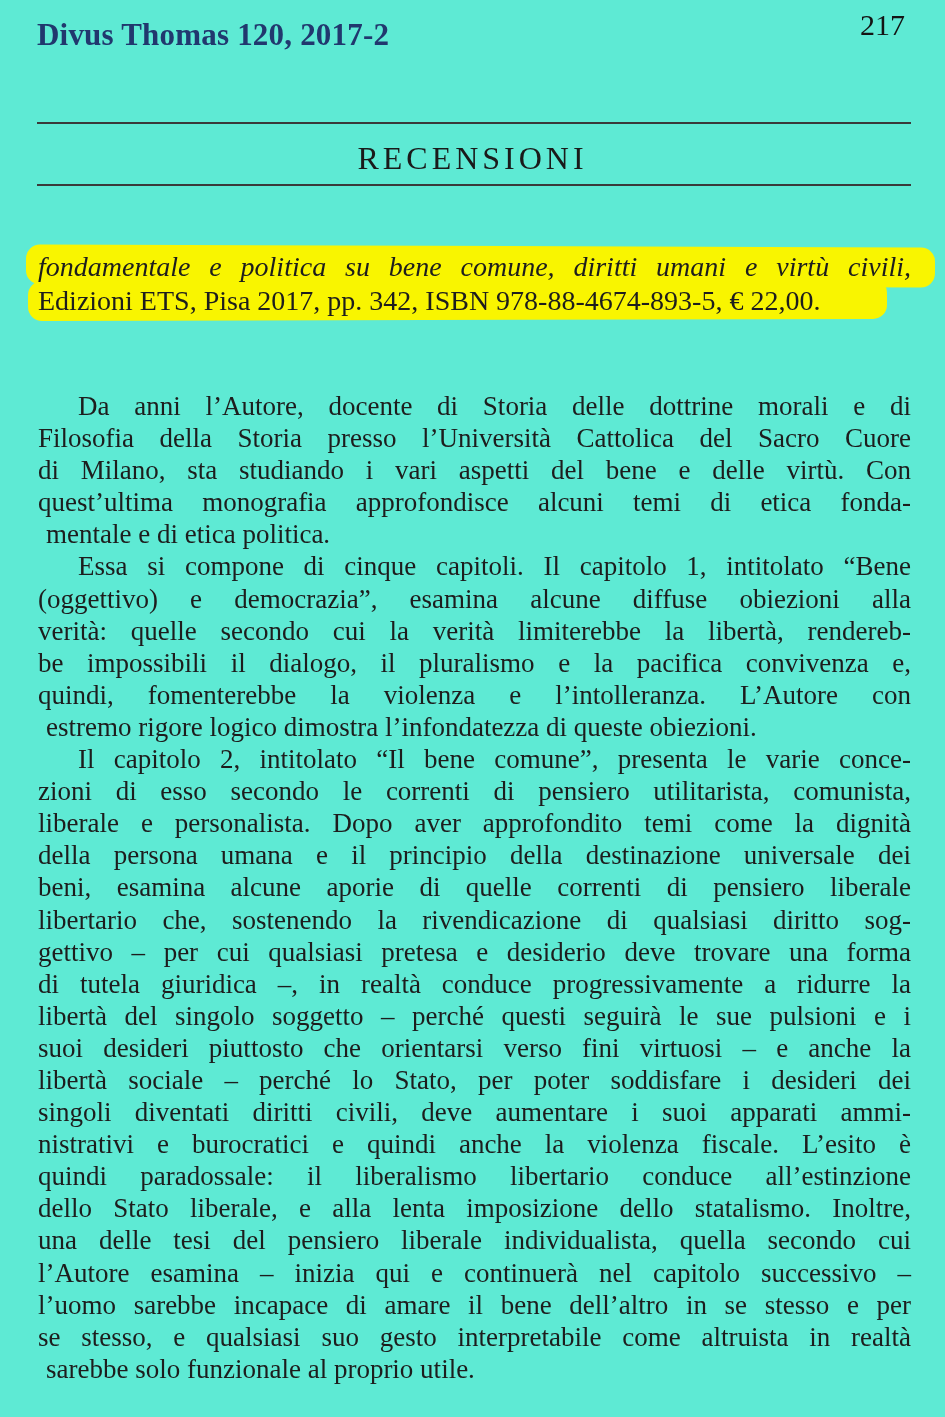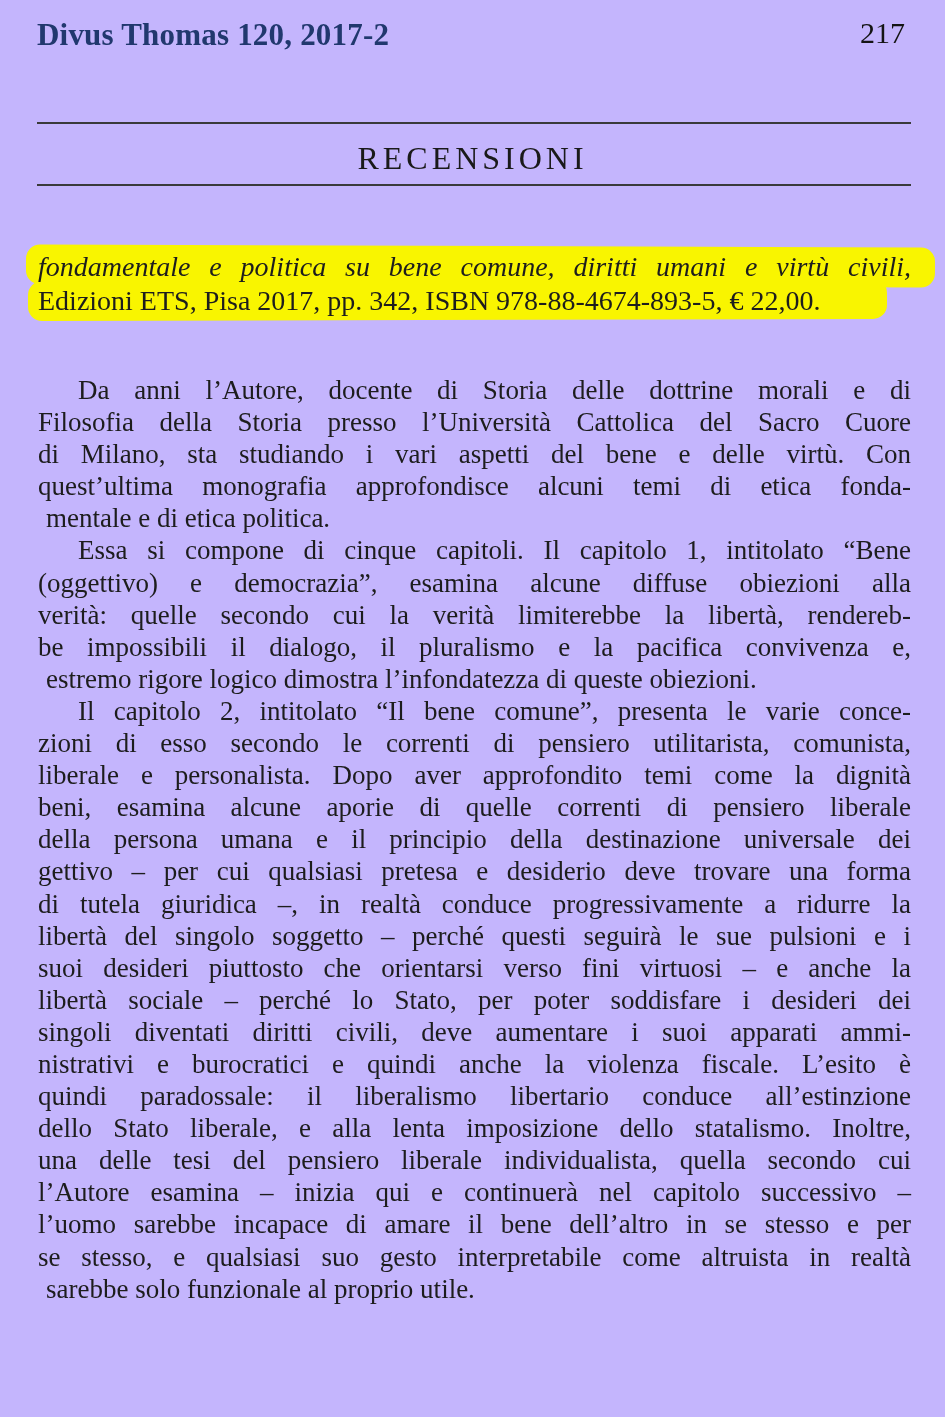"Divus Thomas 120, 2017-2" .page { background: #c4b5fd -> #5eead4 }
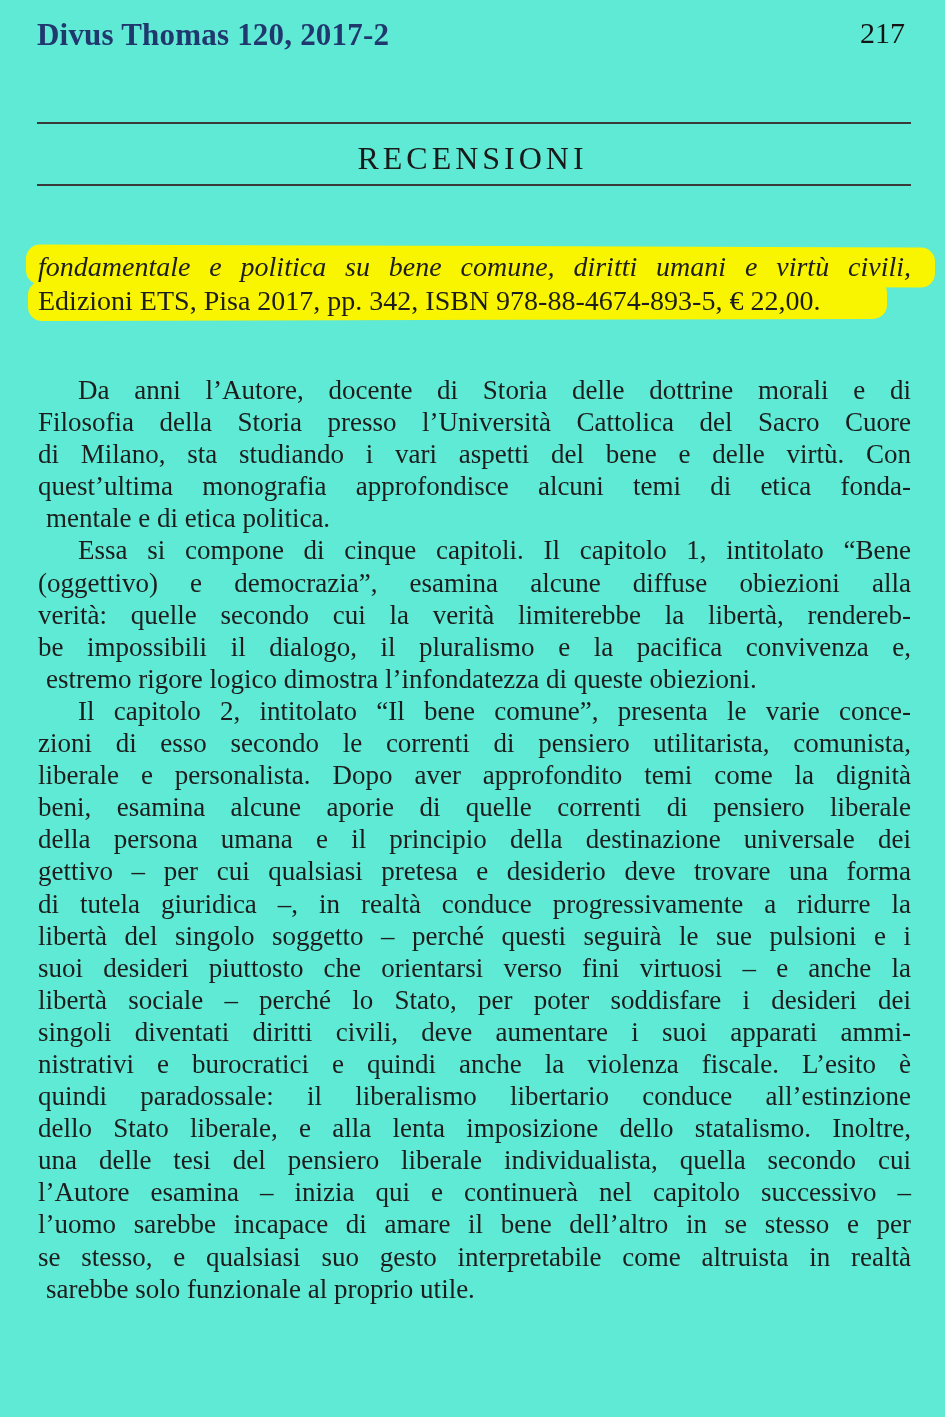"217" .page-number { top: 16px -> 8px }
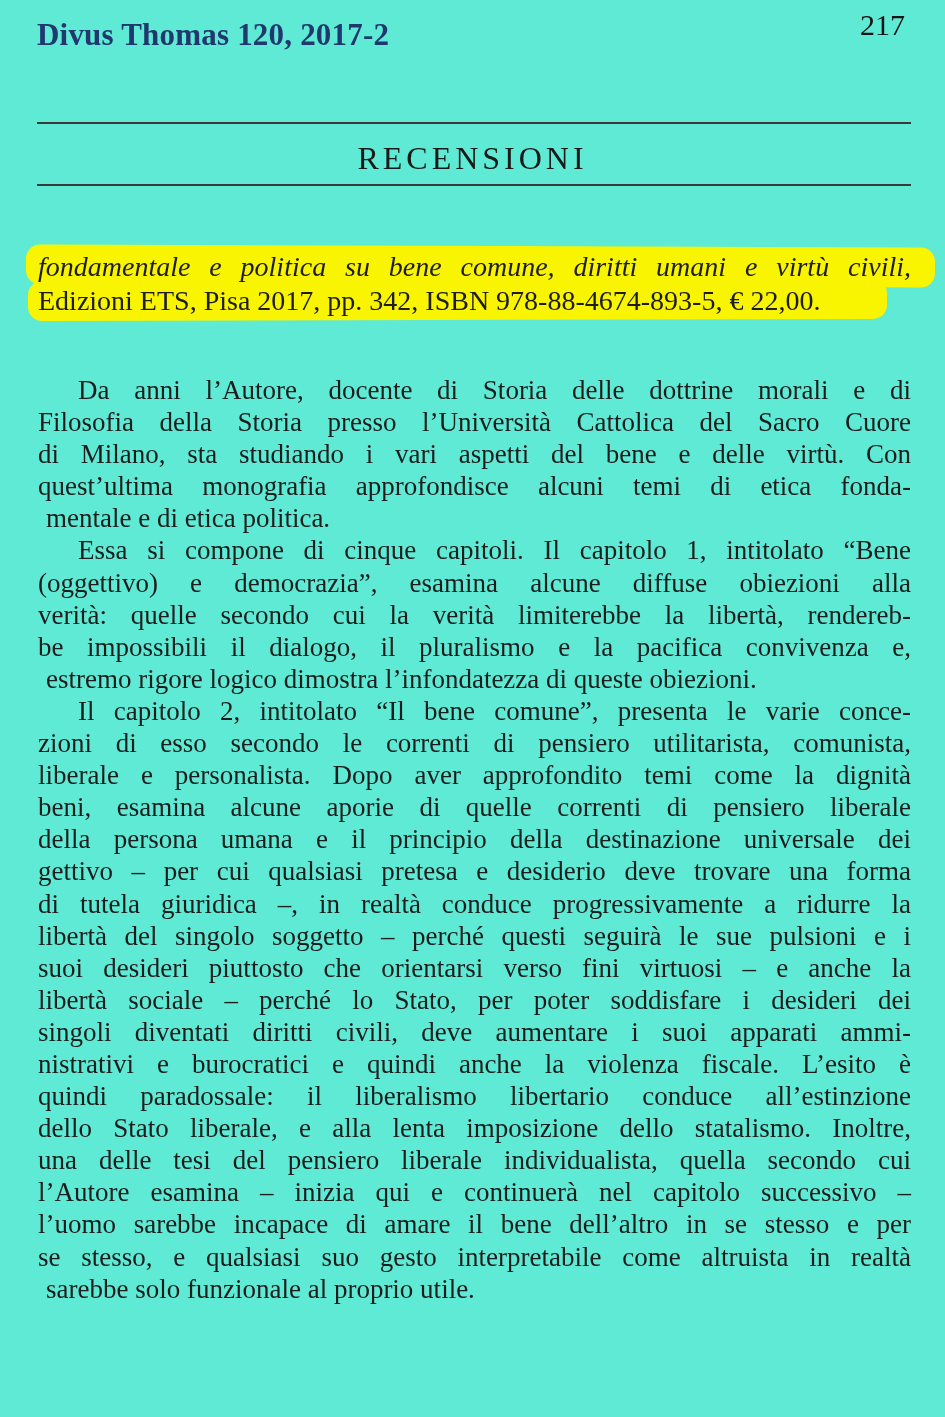"Da anni l’Autore, docente di" .body-text { top: 374px -> 390px }
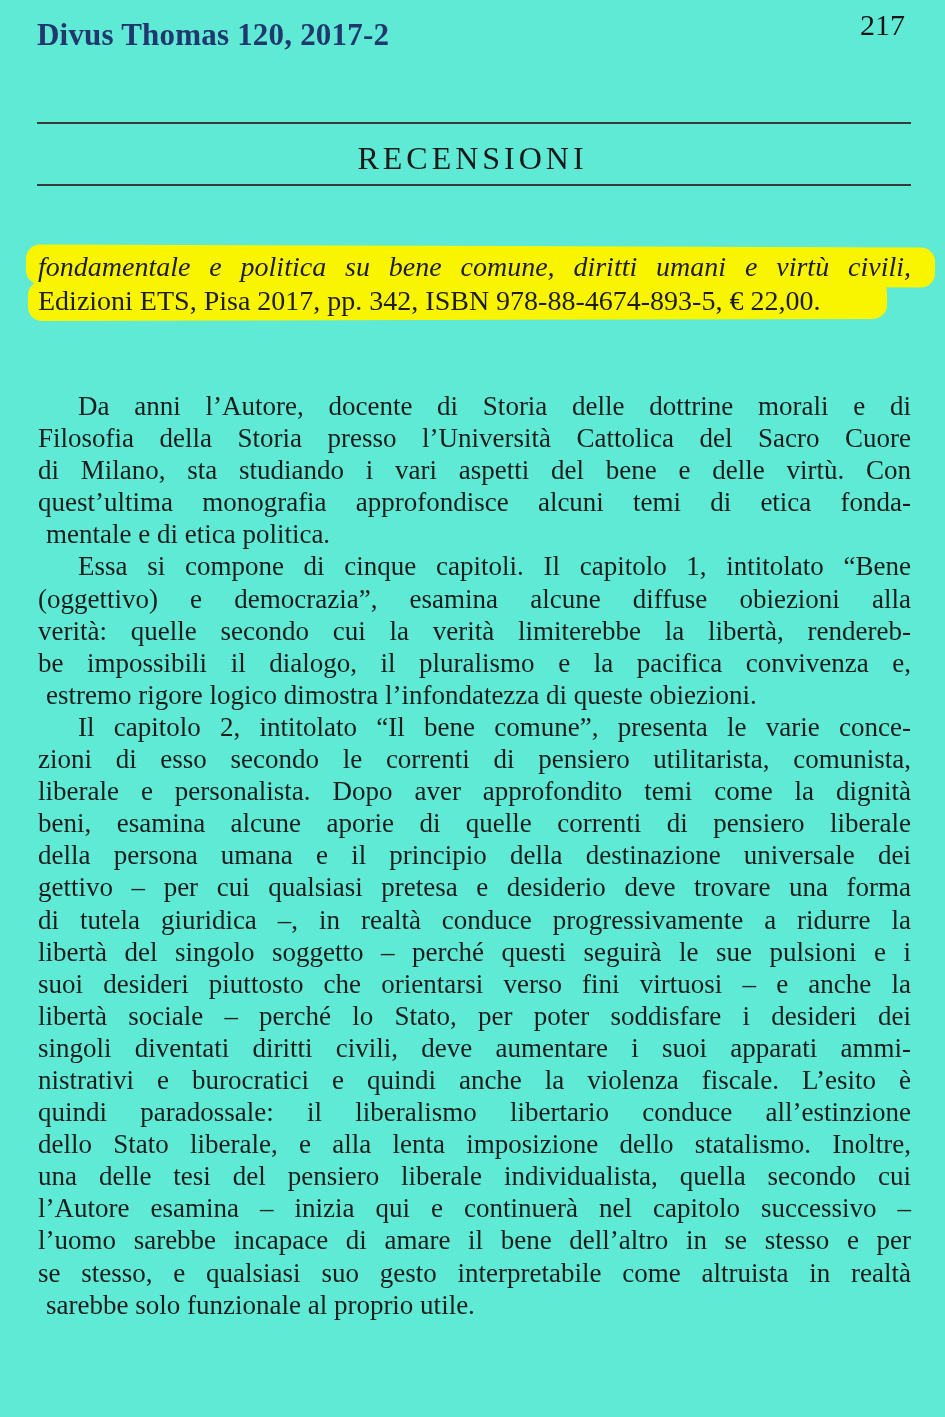"quindi, fomenterebbe la violenza e" div.bline { html: none -> <div>quindi, fomenterebbe la violenza e l’intolleranza. L’Autore con</div> }
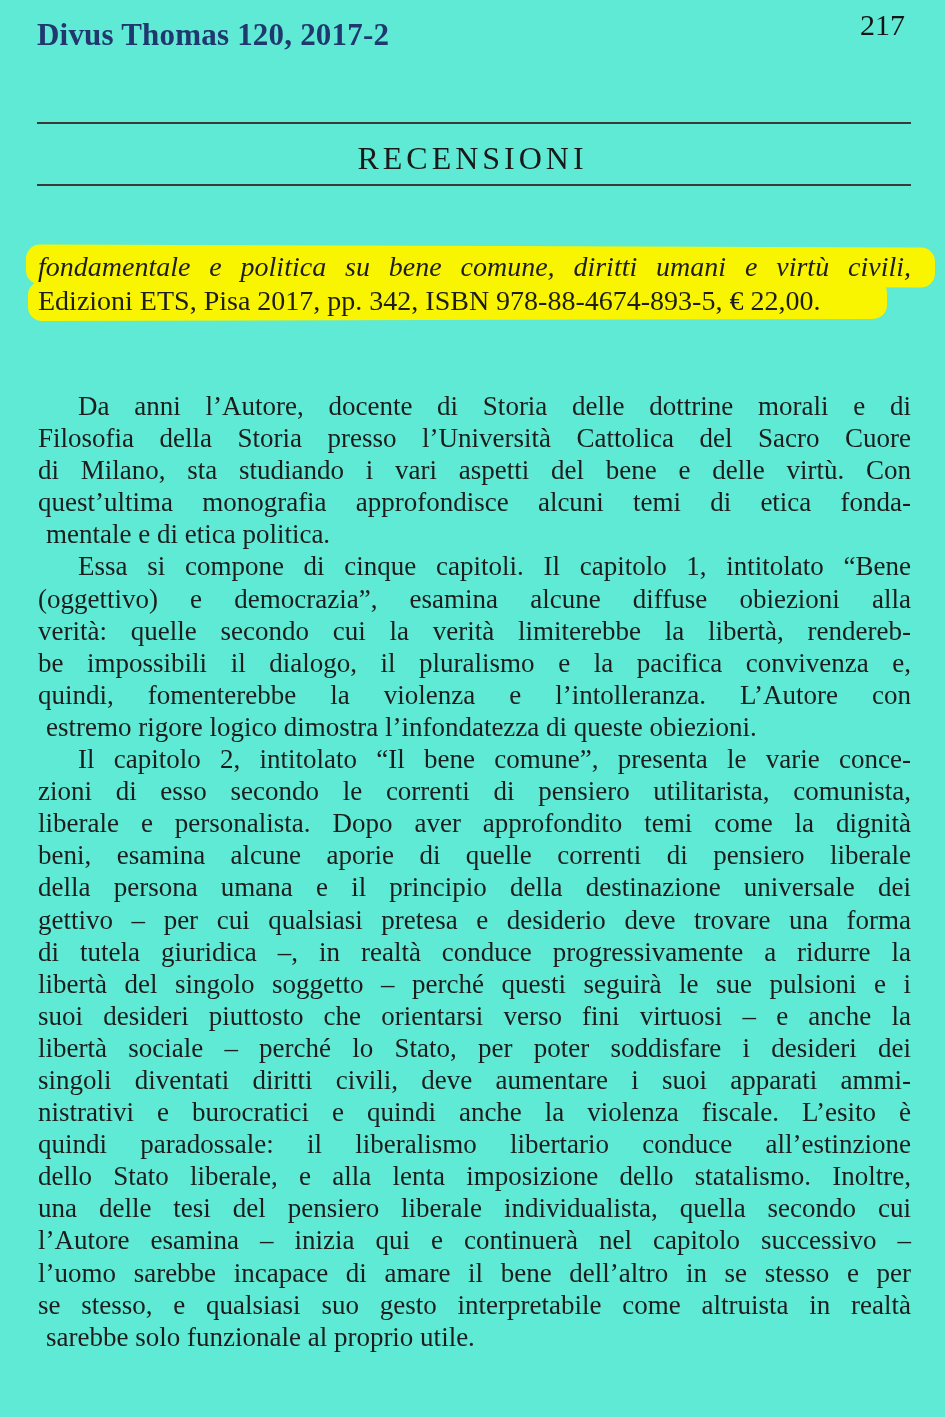"beni, esamina alcune aporie di" div.bline { order: before "della persona umana e il" -> after "della persona umana e il" }
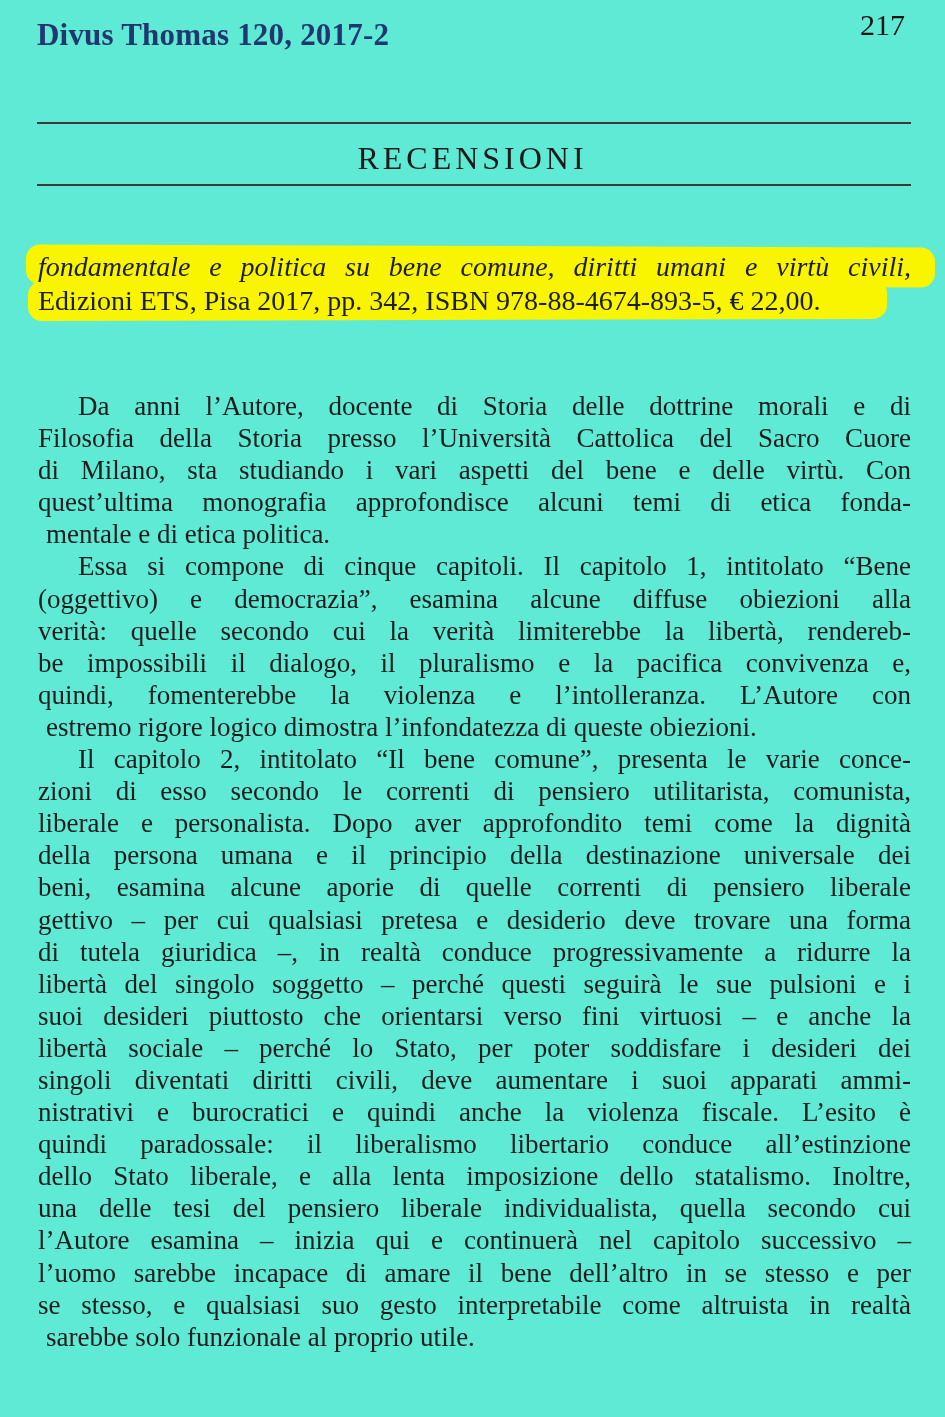"libertario che, sostenendo la" div.bline { html: none -> <div>libertario che, sostenendo la rivendicazione di qualsiasi diritto sog-</div> }
